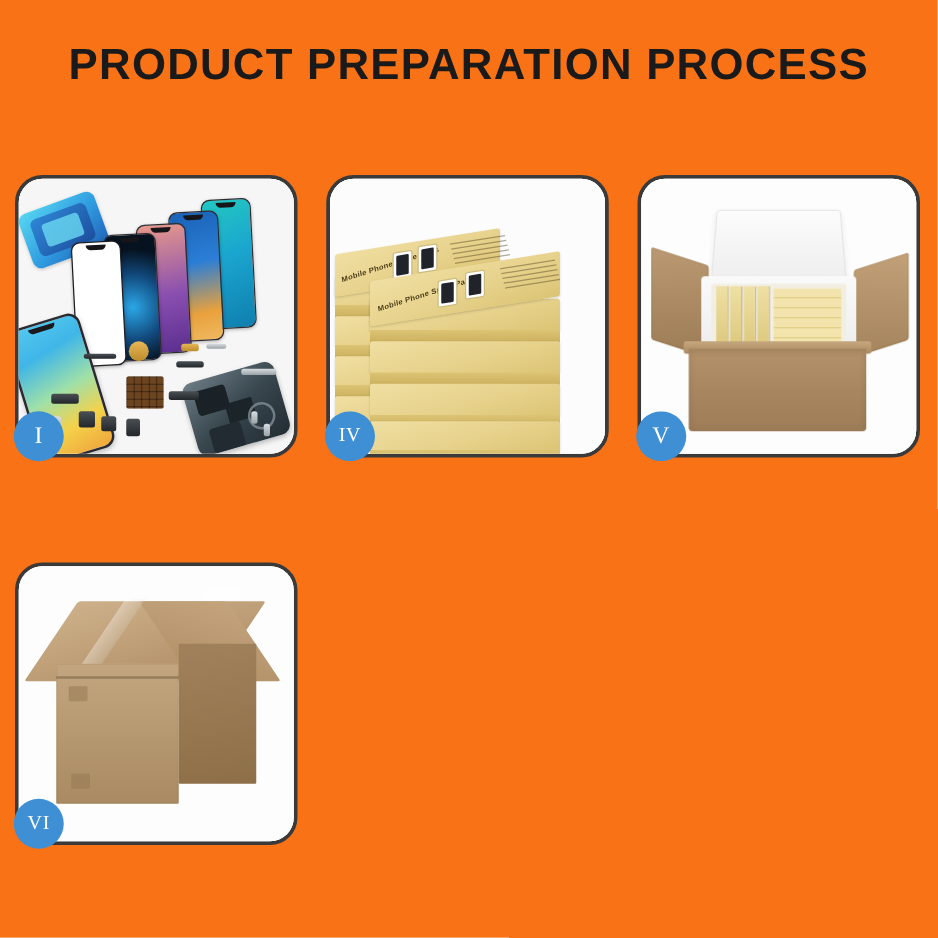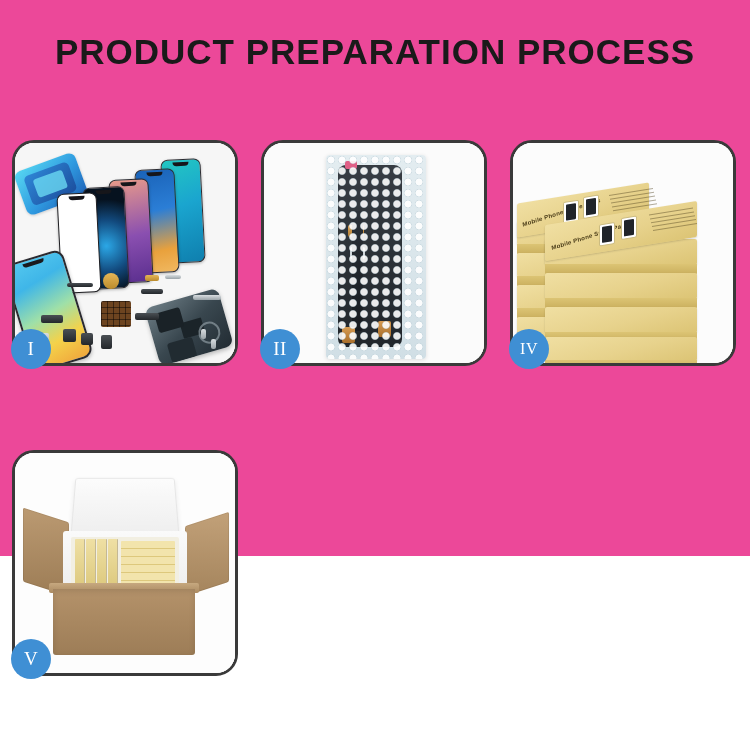"PRODUCT PREPARATION PROCESS" .page { background: #ec4899 -> #f97316; height: 556px -> 750px }
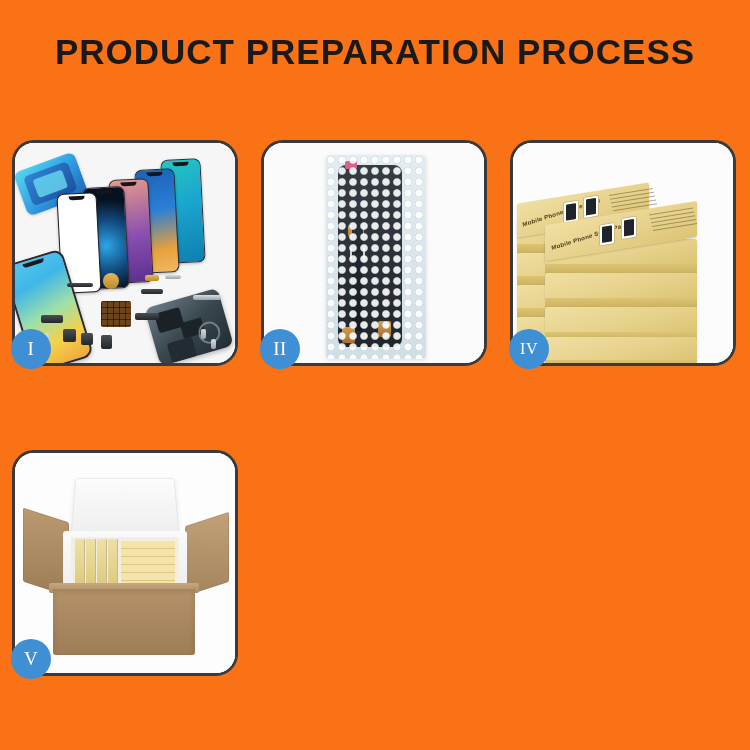"II" div.panel { html: <div> <div> <div> <div> <div> <span></span> </div> <div></div> <div></div> <div></div> <div></div> <div></div> <div></div> </div> </div> </div> <div>II</div> </div> -> none }
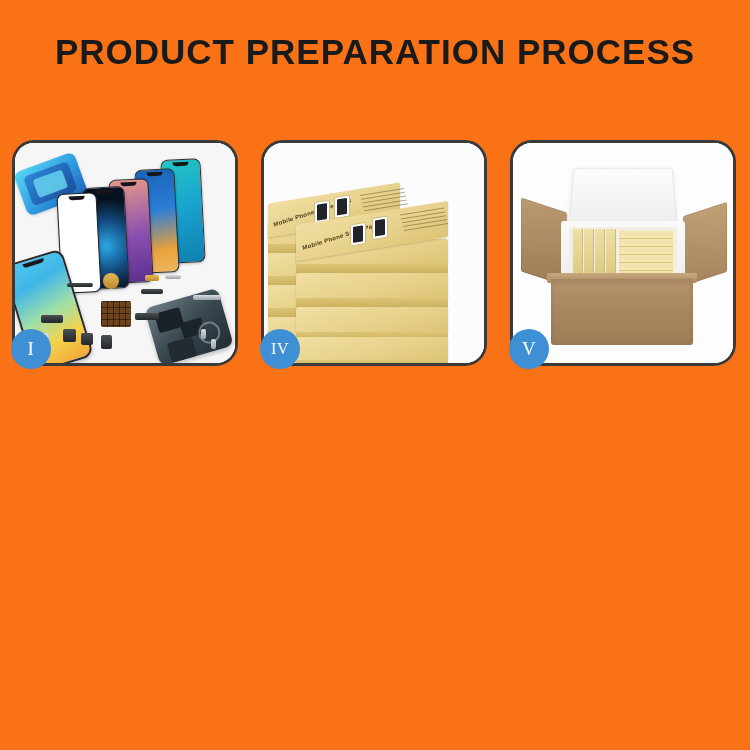"VI" div.panel { html: none -> <div> <div> <div> <div></div> <div></div> <div></div> <div></div> <div></div> <div></div> <div></div> <div></div> <div></div> </div> </div> <div>VI</div> </div> }
